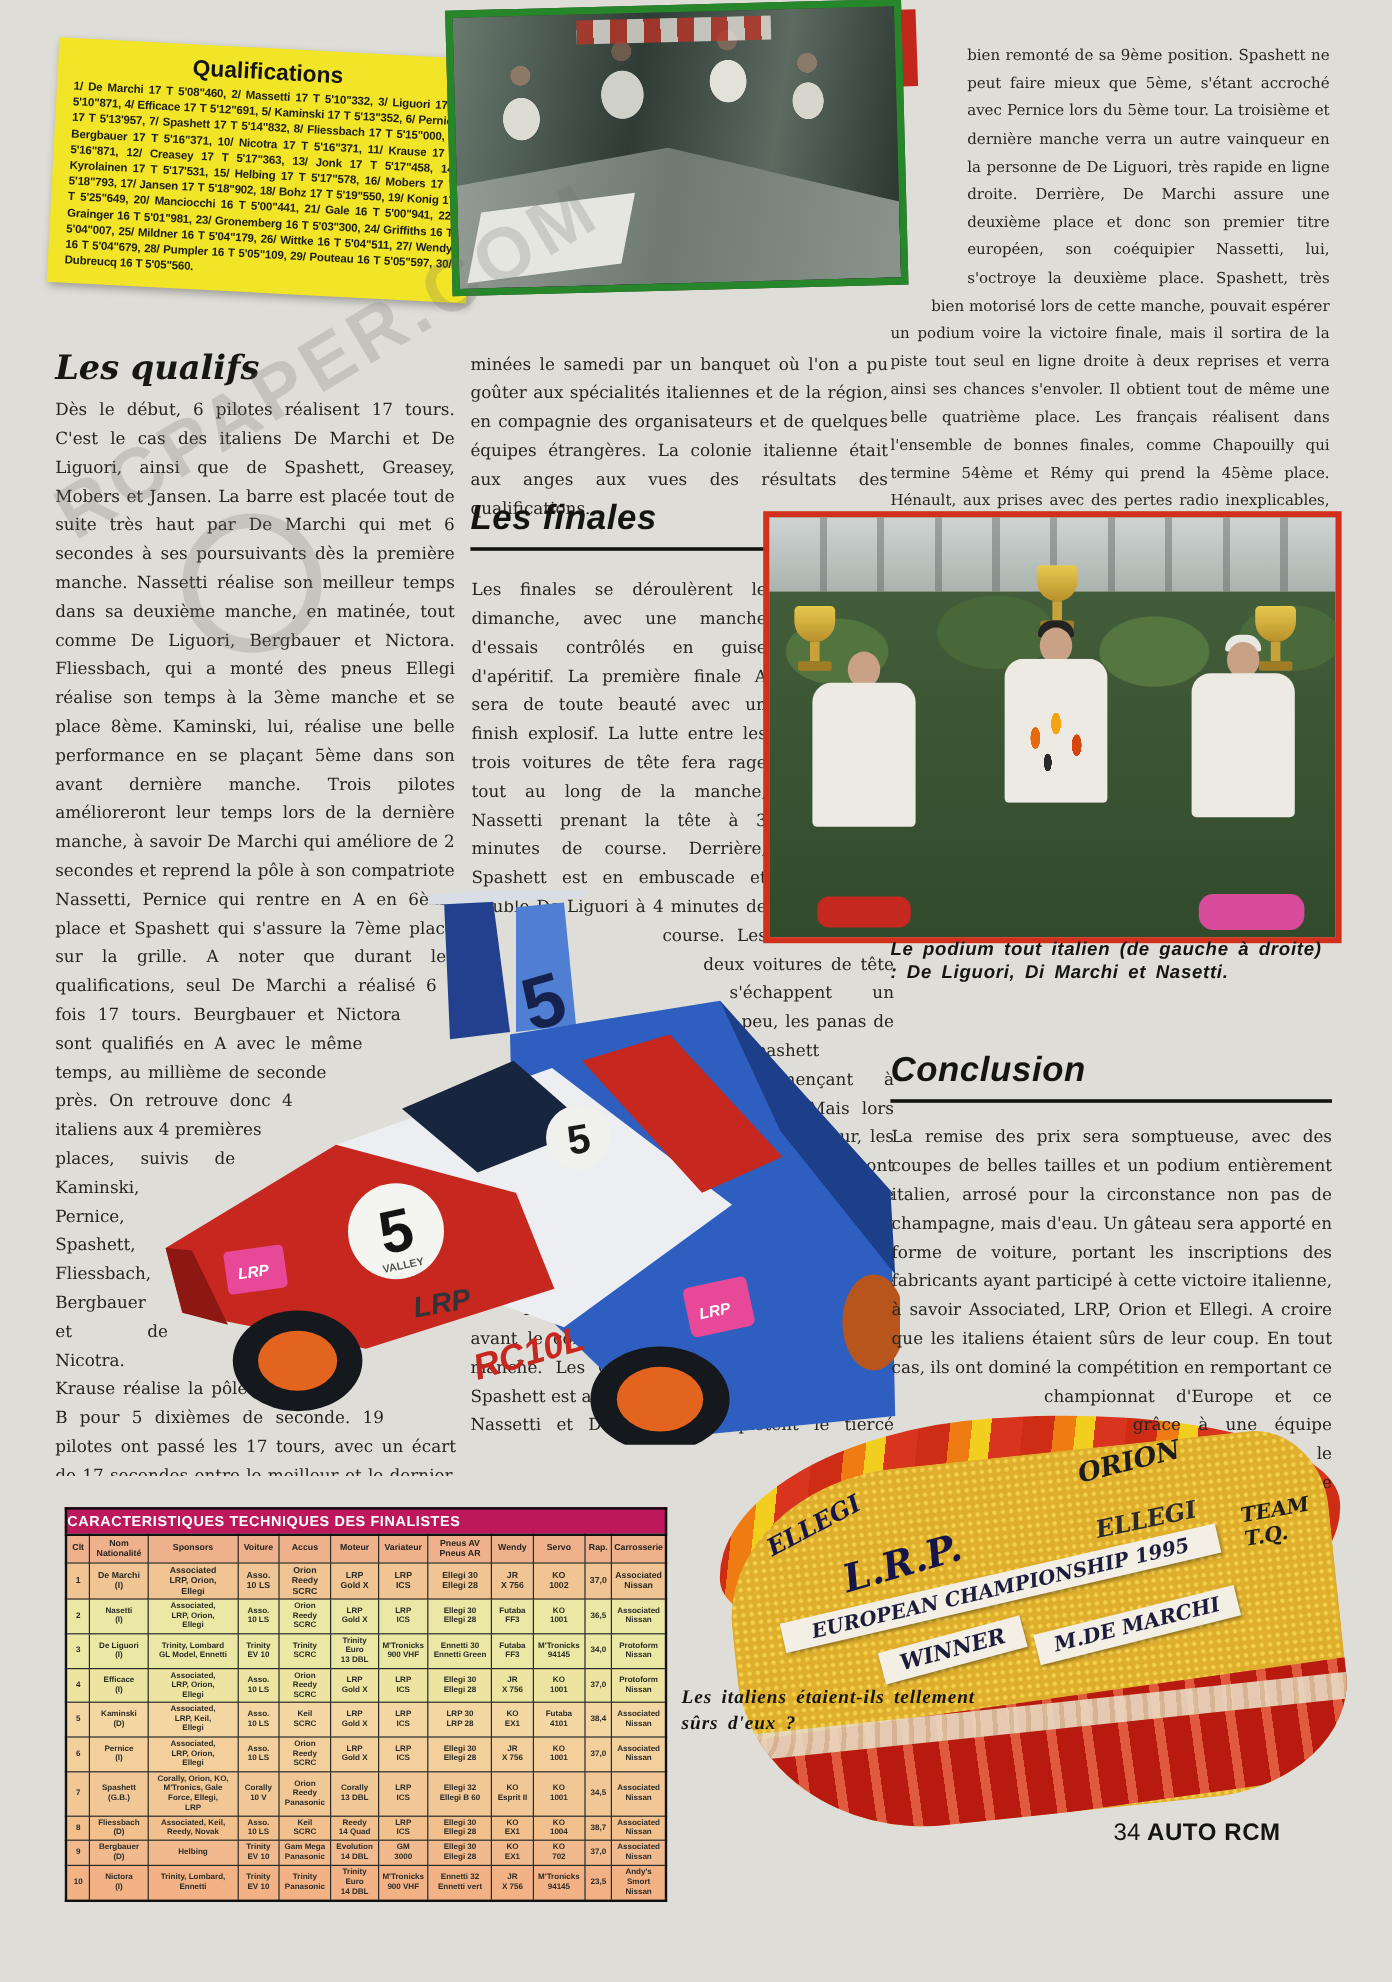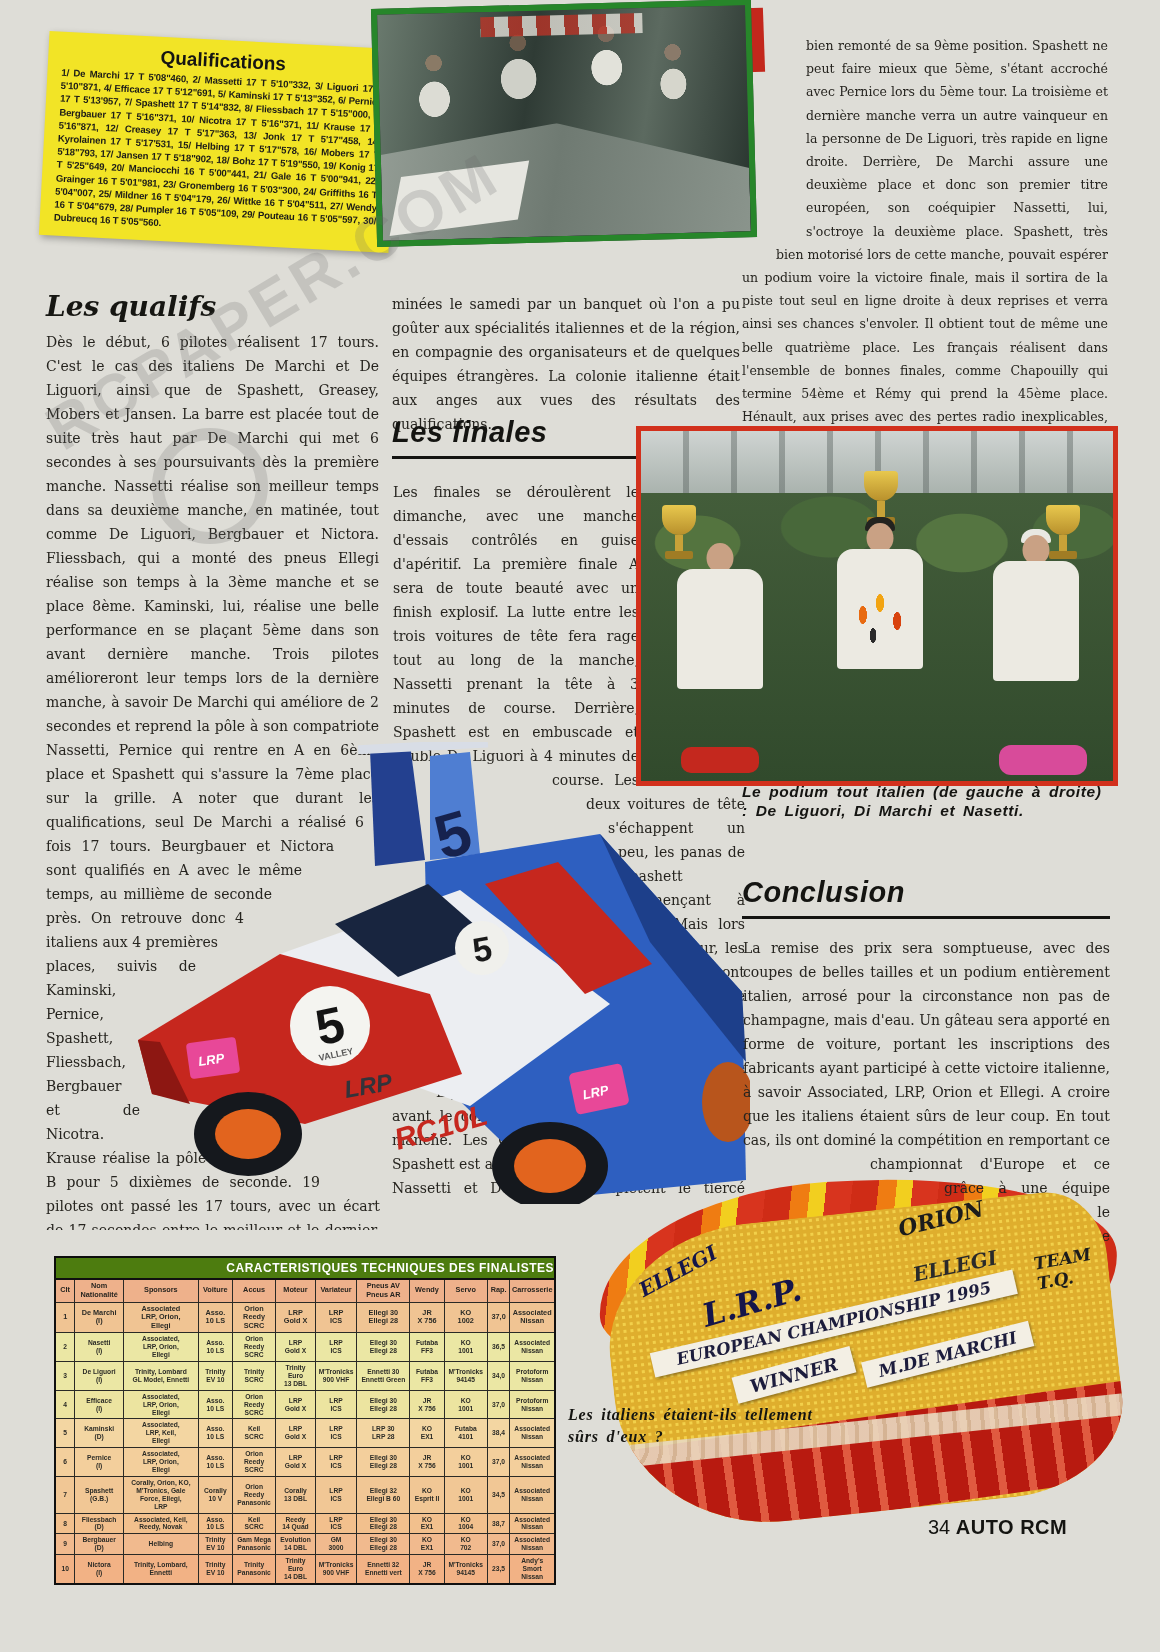"CARACTERISTIQUES TECHNIQUES DES" .spec-title { background: #4d7c0f -> #be185d; text-align: right -> left }
